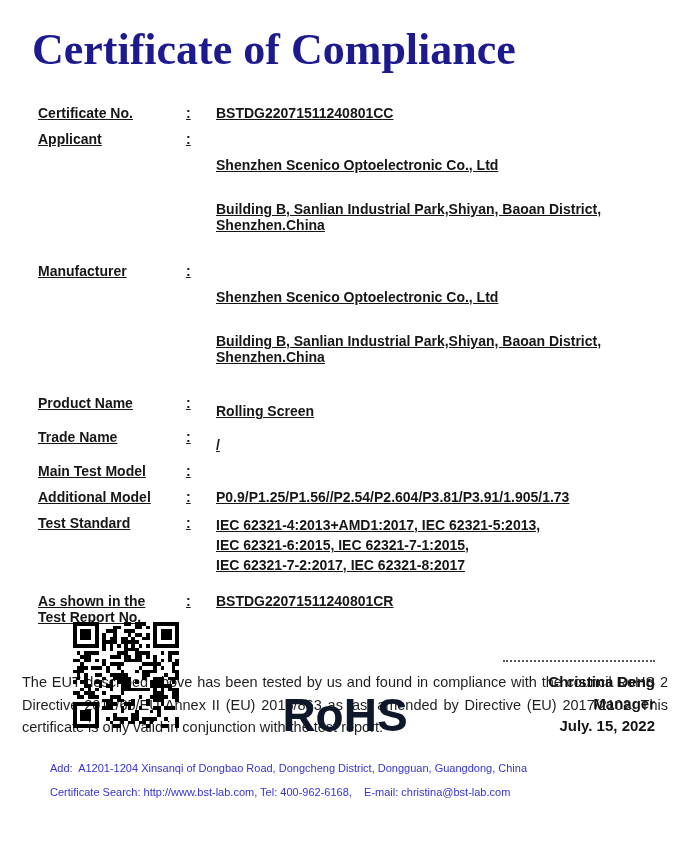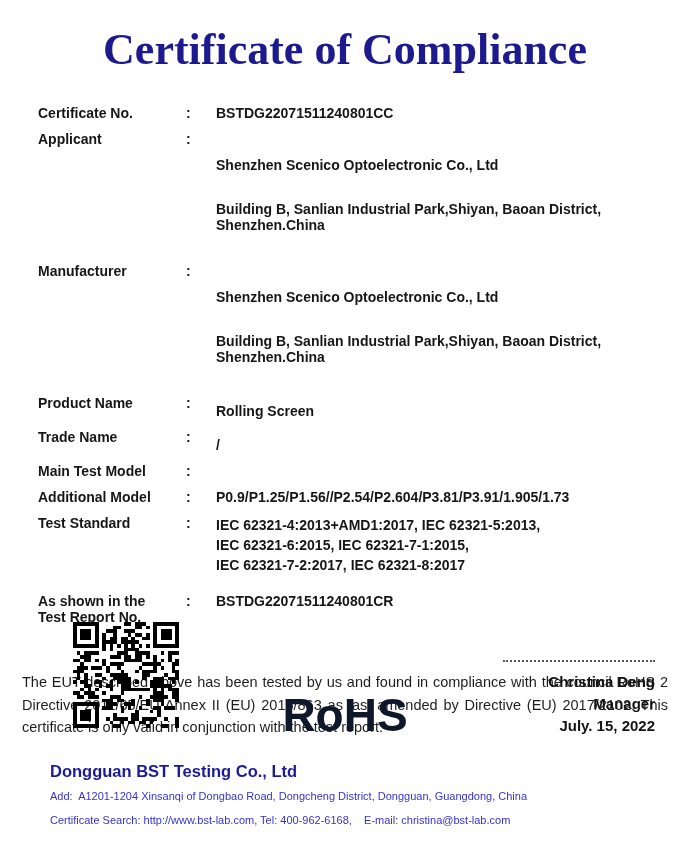"Certificate of Compliance" .title { padding-left: none -> 32px; text-align: center -> none }
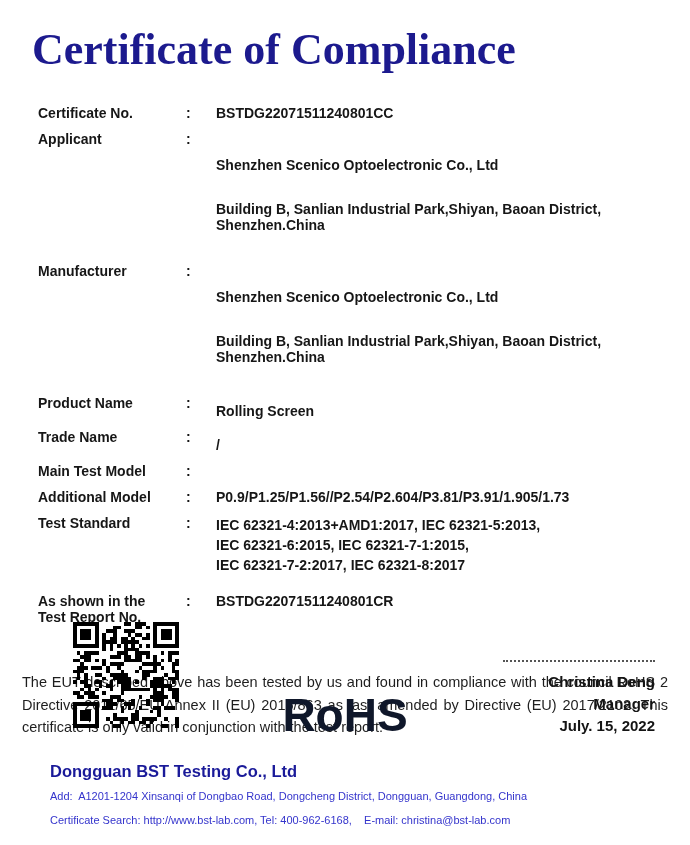"Certificate No." .details { text-decoration: none -> underline }
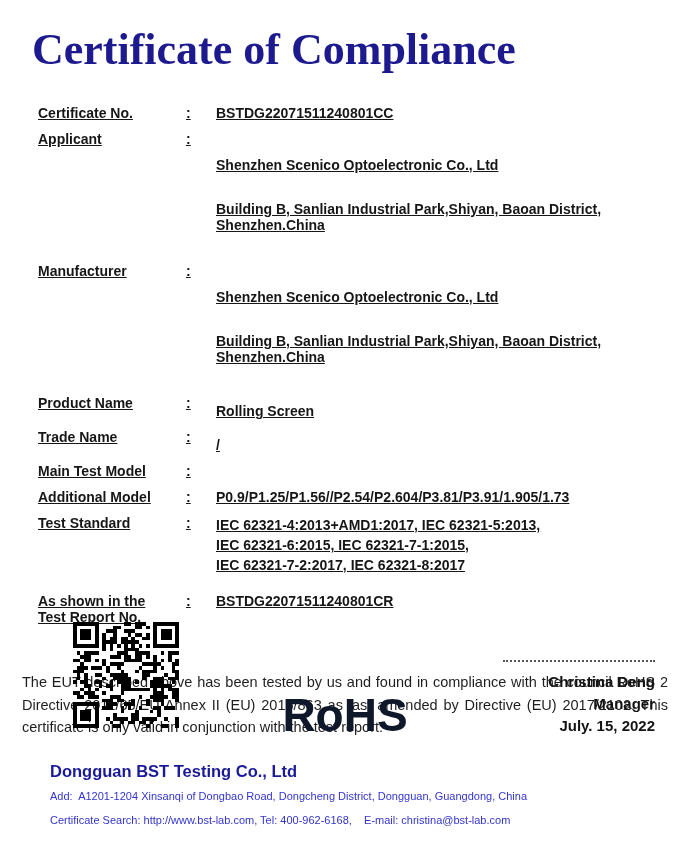"Dongguan BST Testing Co., Ltd" div.company { html: <div>Dongguan BST Testing Co., Ltd</div> -> none }
